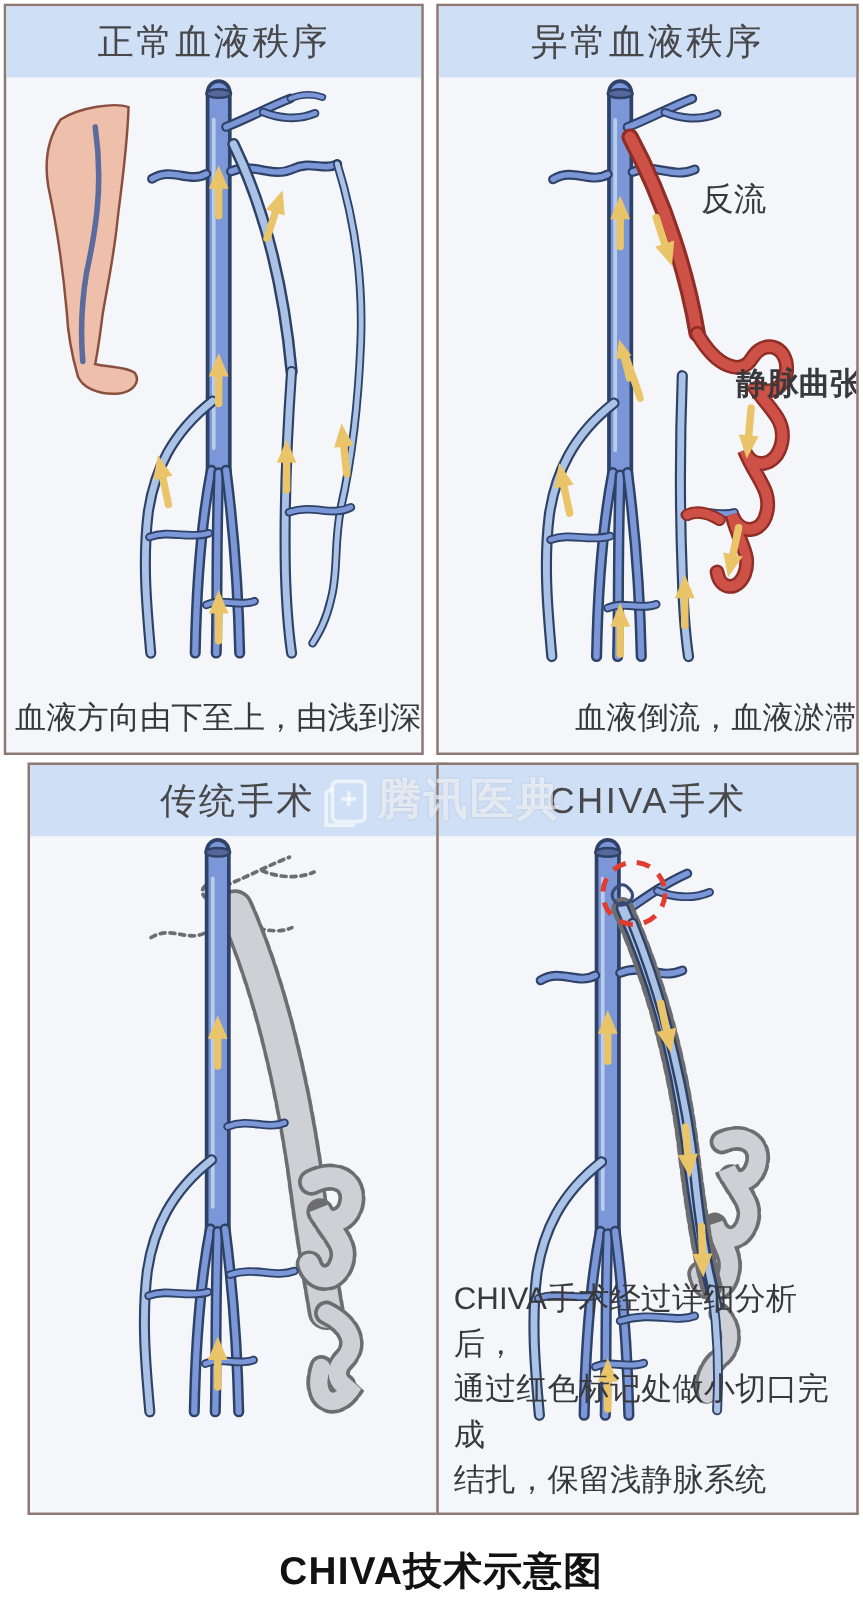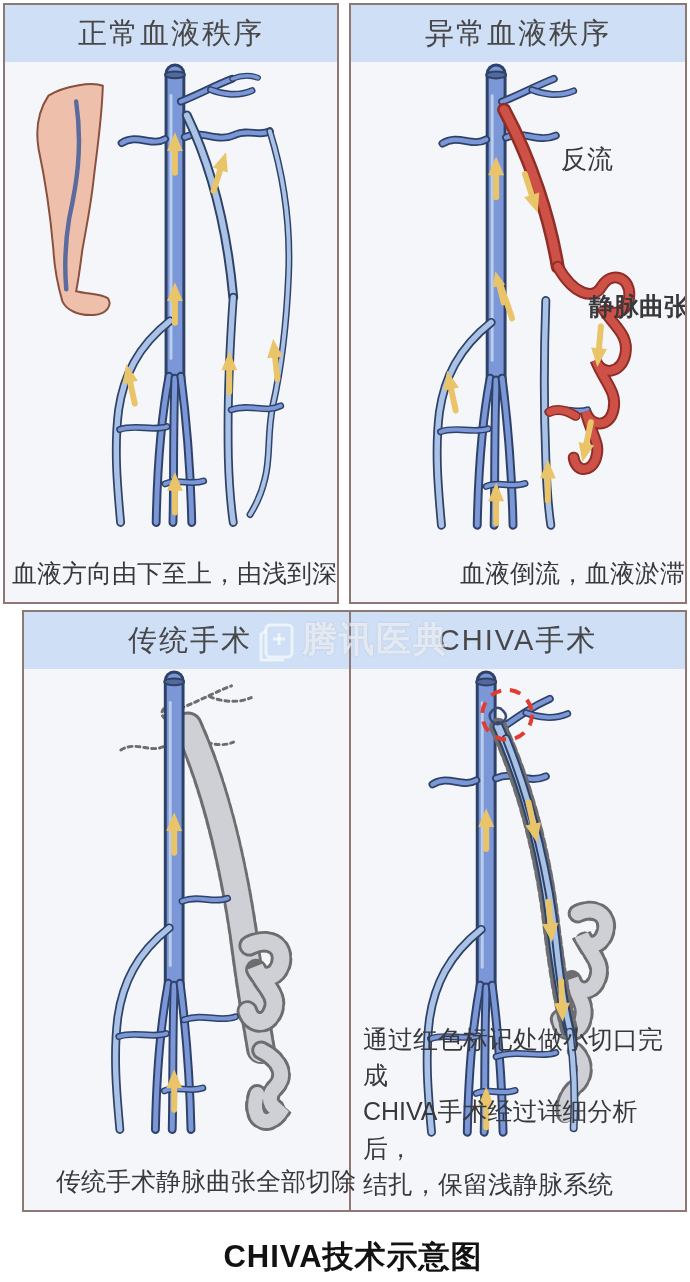"通过红色标记处做小切口完成" span { order: before "CHIVA手术经过详细分析后，" -> after "CHIVA手术经过详细分析后，" }
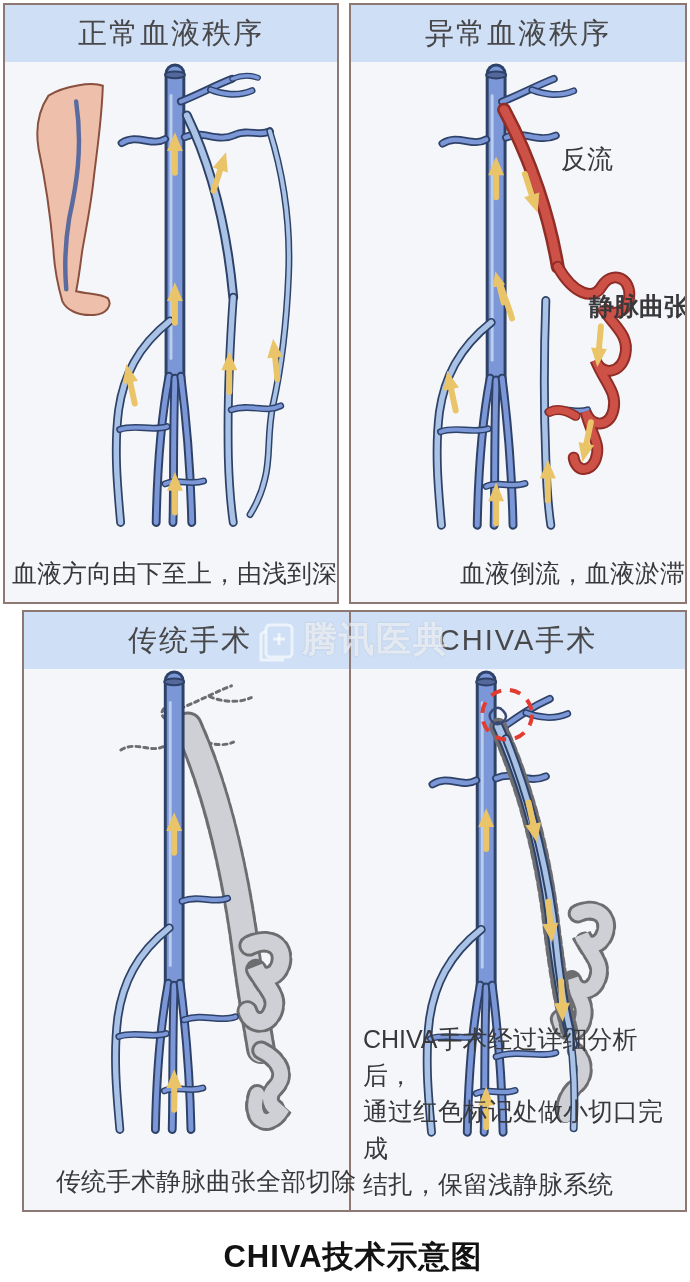"传统手术静脉曲张全部切除" div.panel-caption { html: <div>传统手术静脉曲张全部切除</div> -> none }
